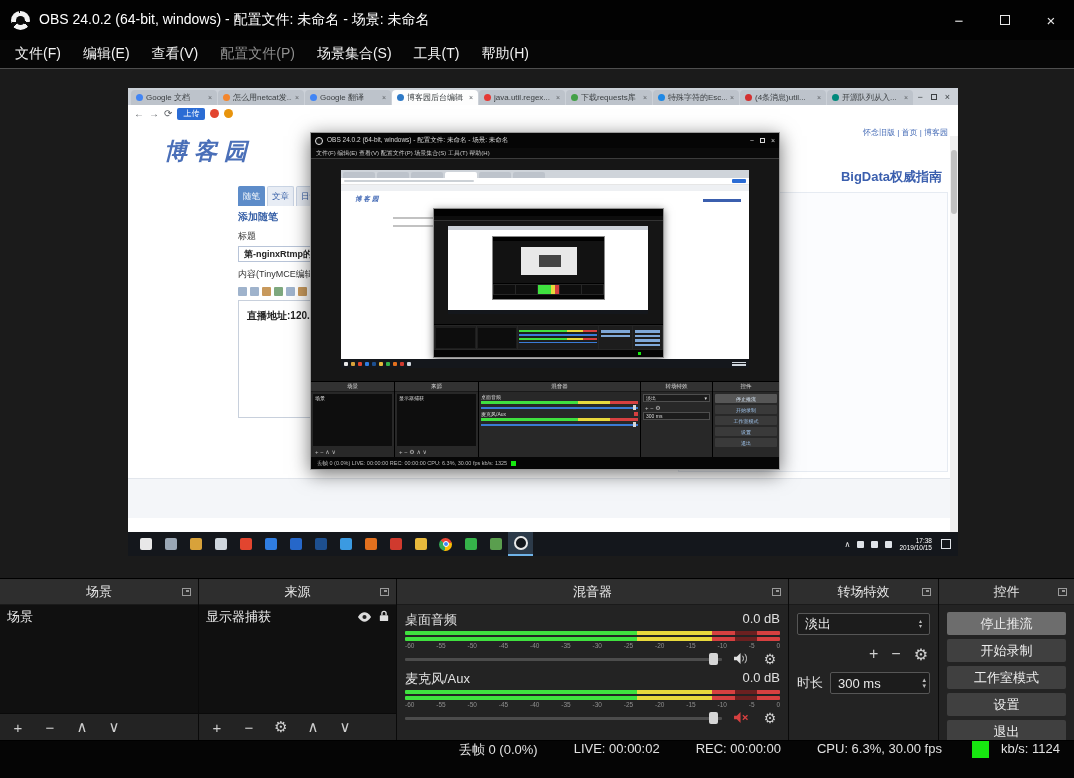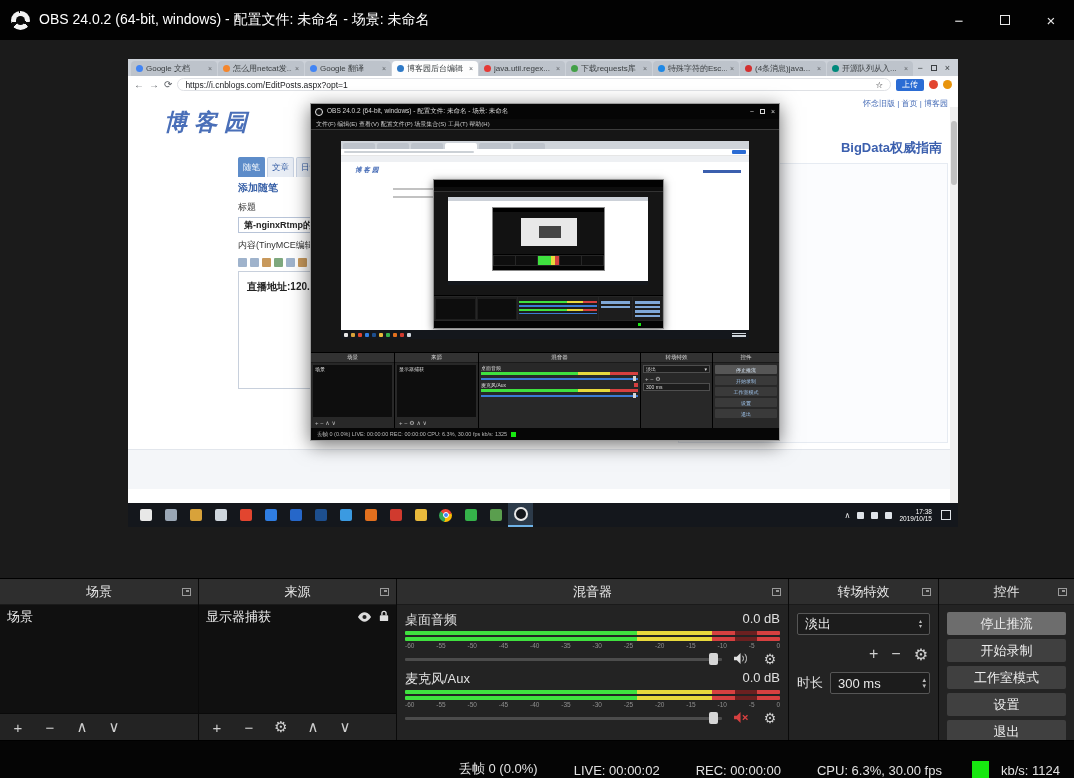"文件(F)" div.menubar { html: none -> <div> <div>文件(F)</div> <div>编辑(E)</div> <div>查看(V)</div> <div>配置文件(P)</div> <div>场景集合(S)</div> <div>工具(T)</div> <div>帮助(H)</div> </div> }
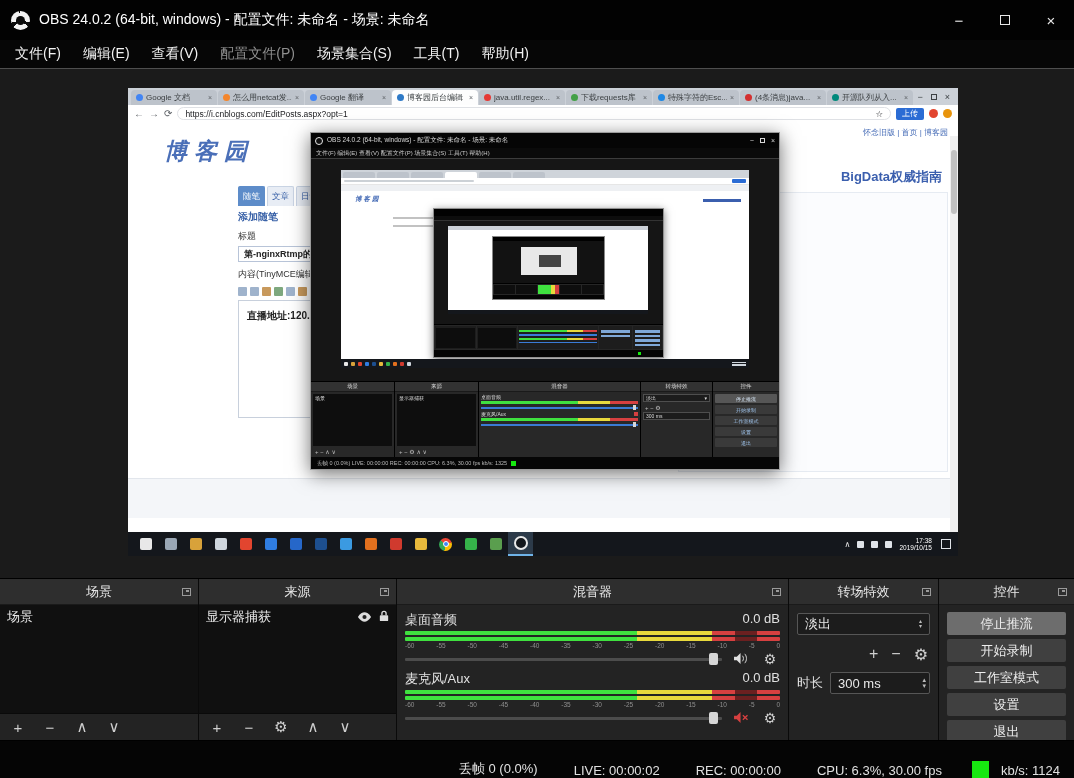"(4条消息)java..." span.tab-label { text: java -> util }
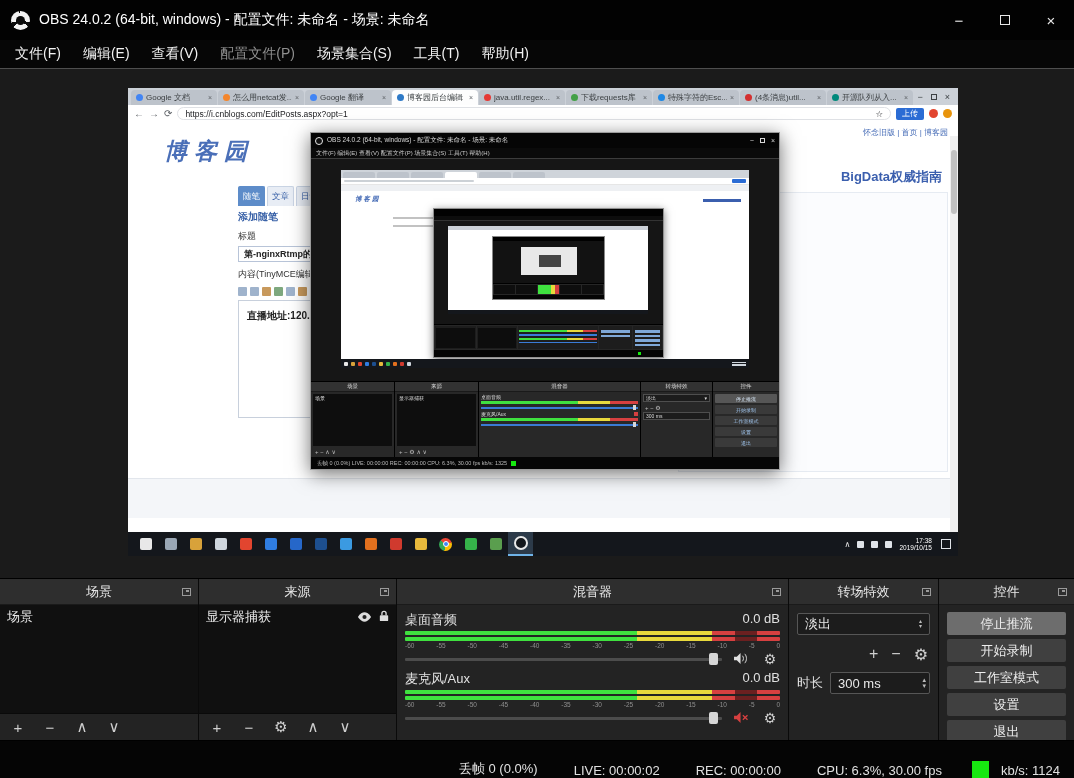"https://i.cnblogs.com/EditPosts.aspx?opt" div.urlbox { html: <div> <span>https://i.cnblogs.com/EditPosts.aspx?opt=1</span> <span>☆</span> </div> -> none }
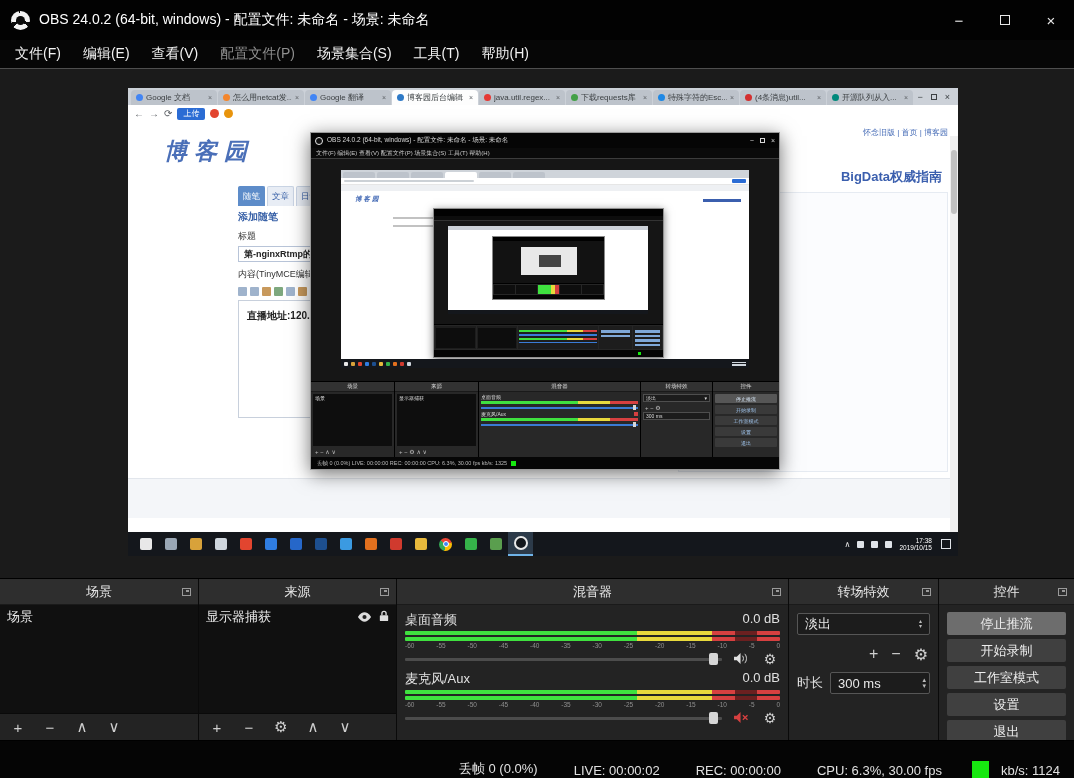"丢帧 0 (0.0%)" .statusbar { align-items: flex-end -> flex-start }
